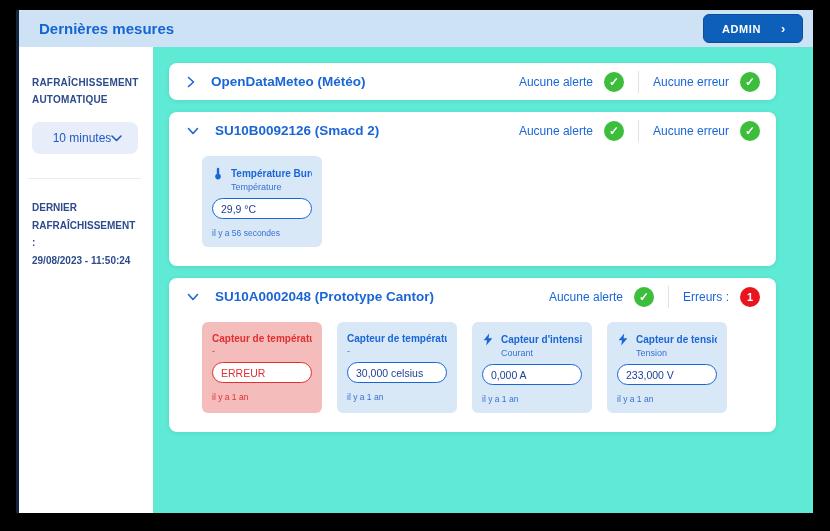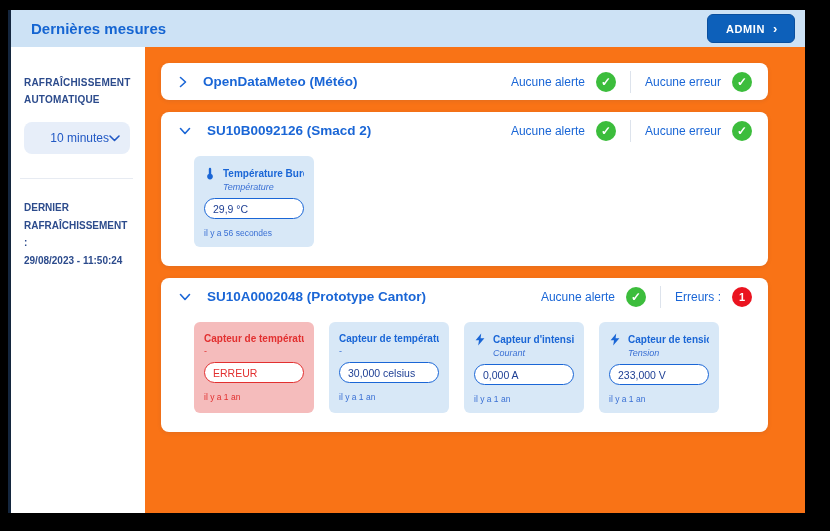"Dernières mesures" .window { left: 8px -> 16px }
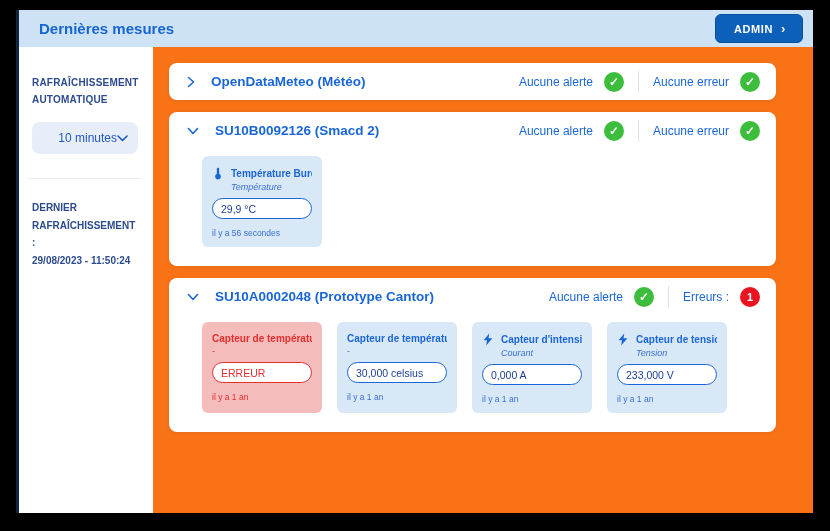"ADMIN" .admin-btn { gap: 8px -> 20px }
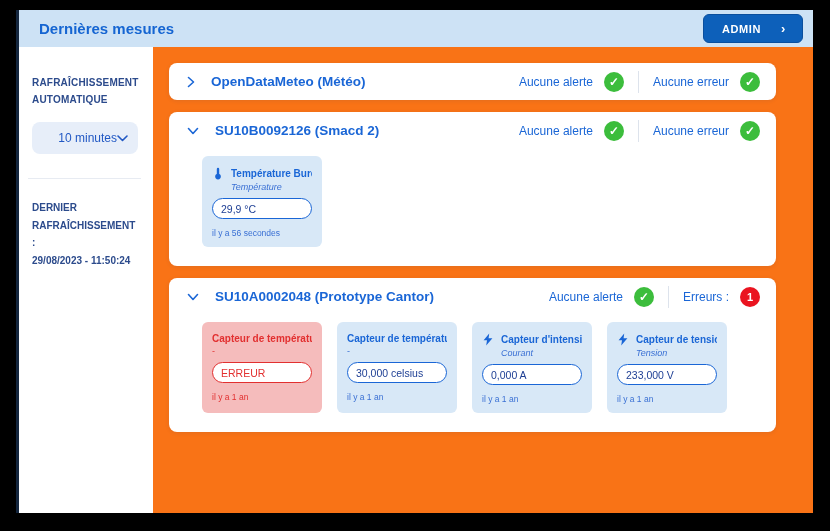"OpenDataMeteo (Météo)" .main { background: #f97316 -> #5eead4 }
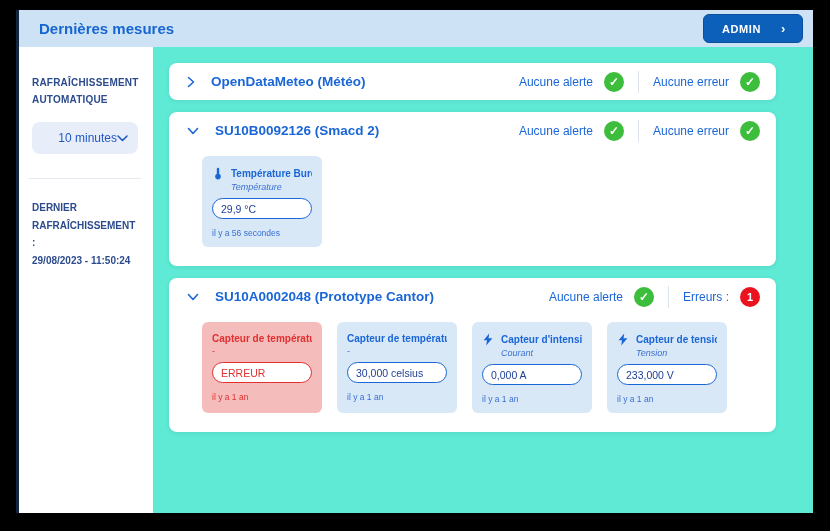"10 minutes" .refresh-select { justify-content: flex-end -> center }
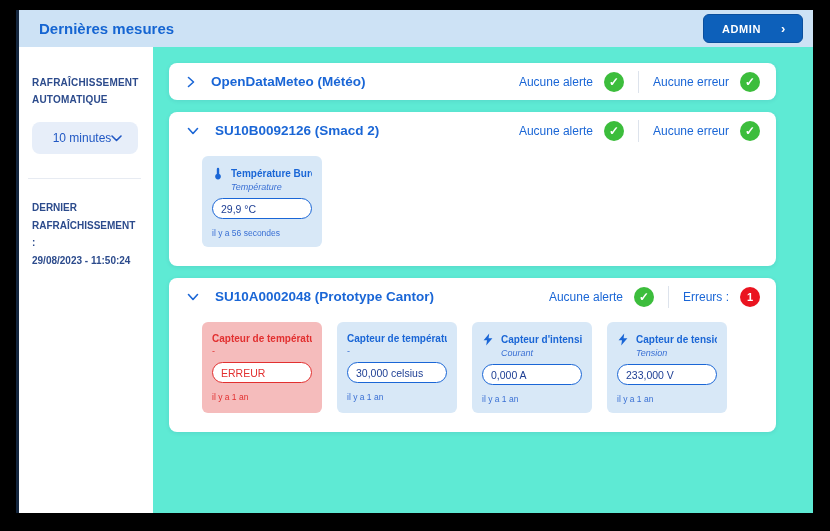"Température" .card-subtitle.indent { font-style: italic -> none }
